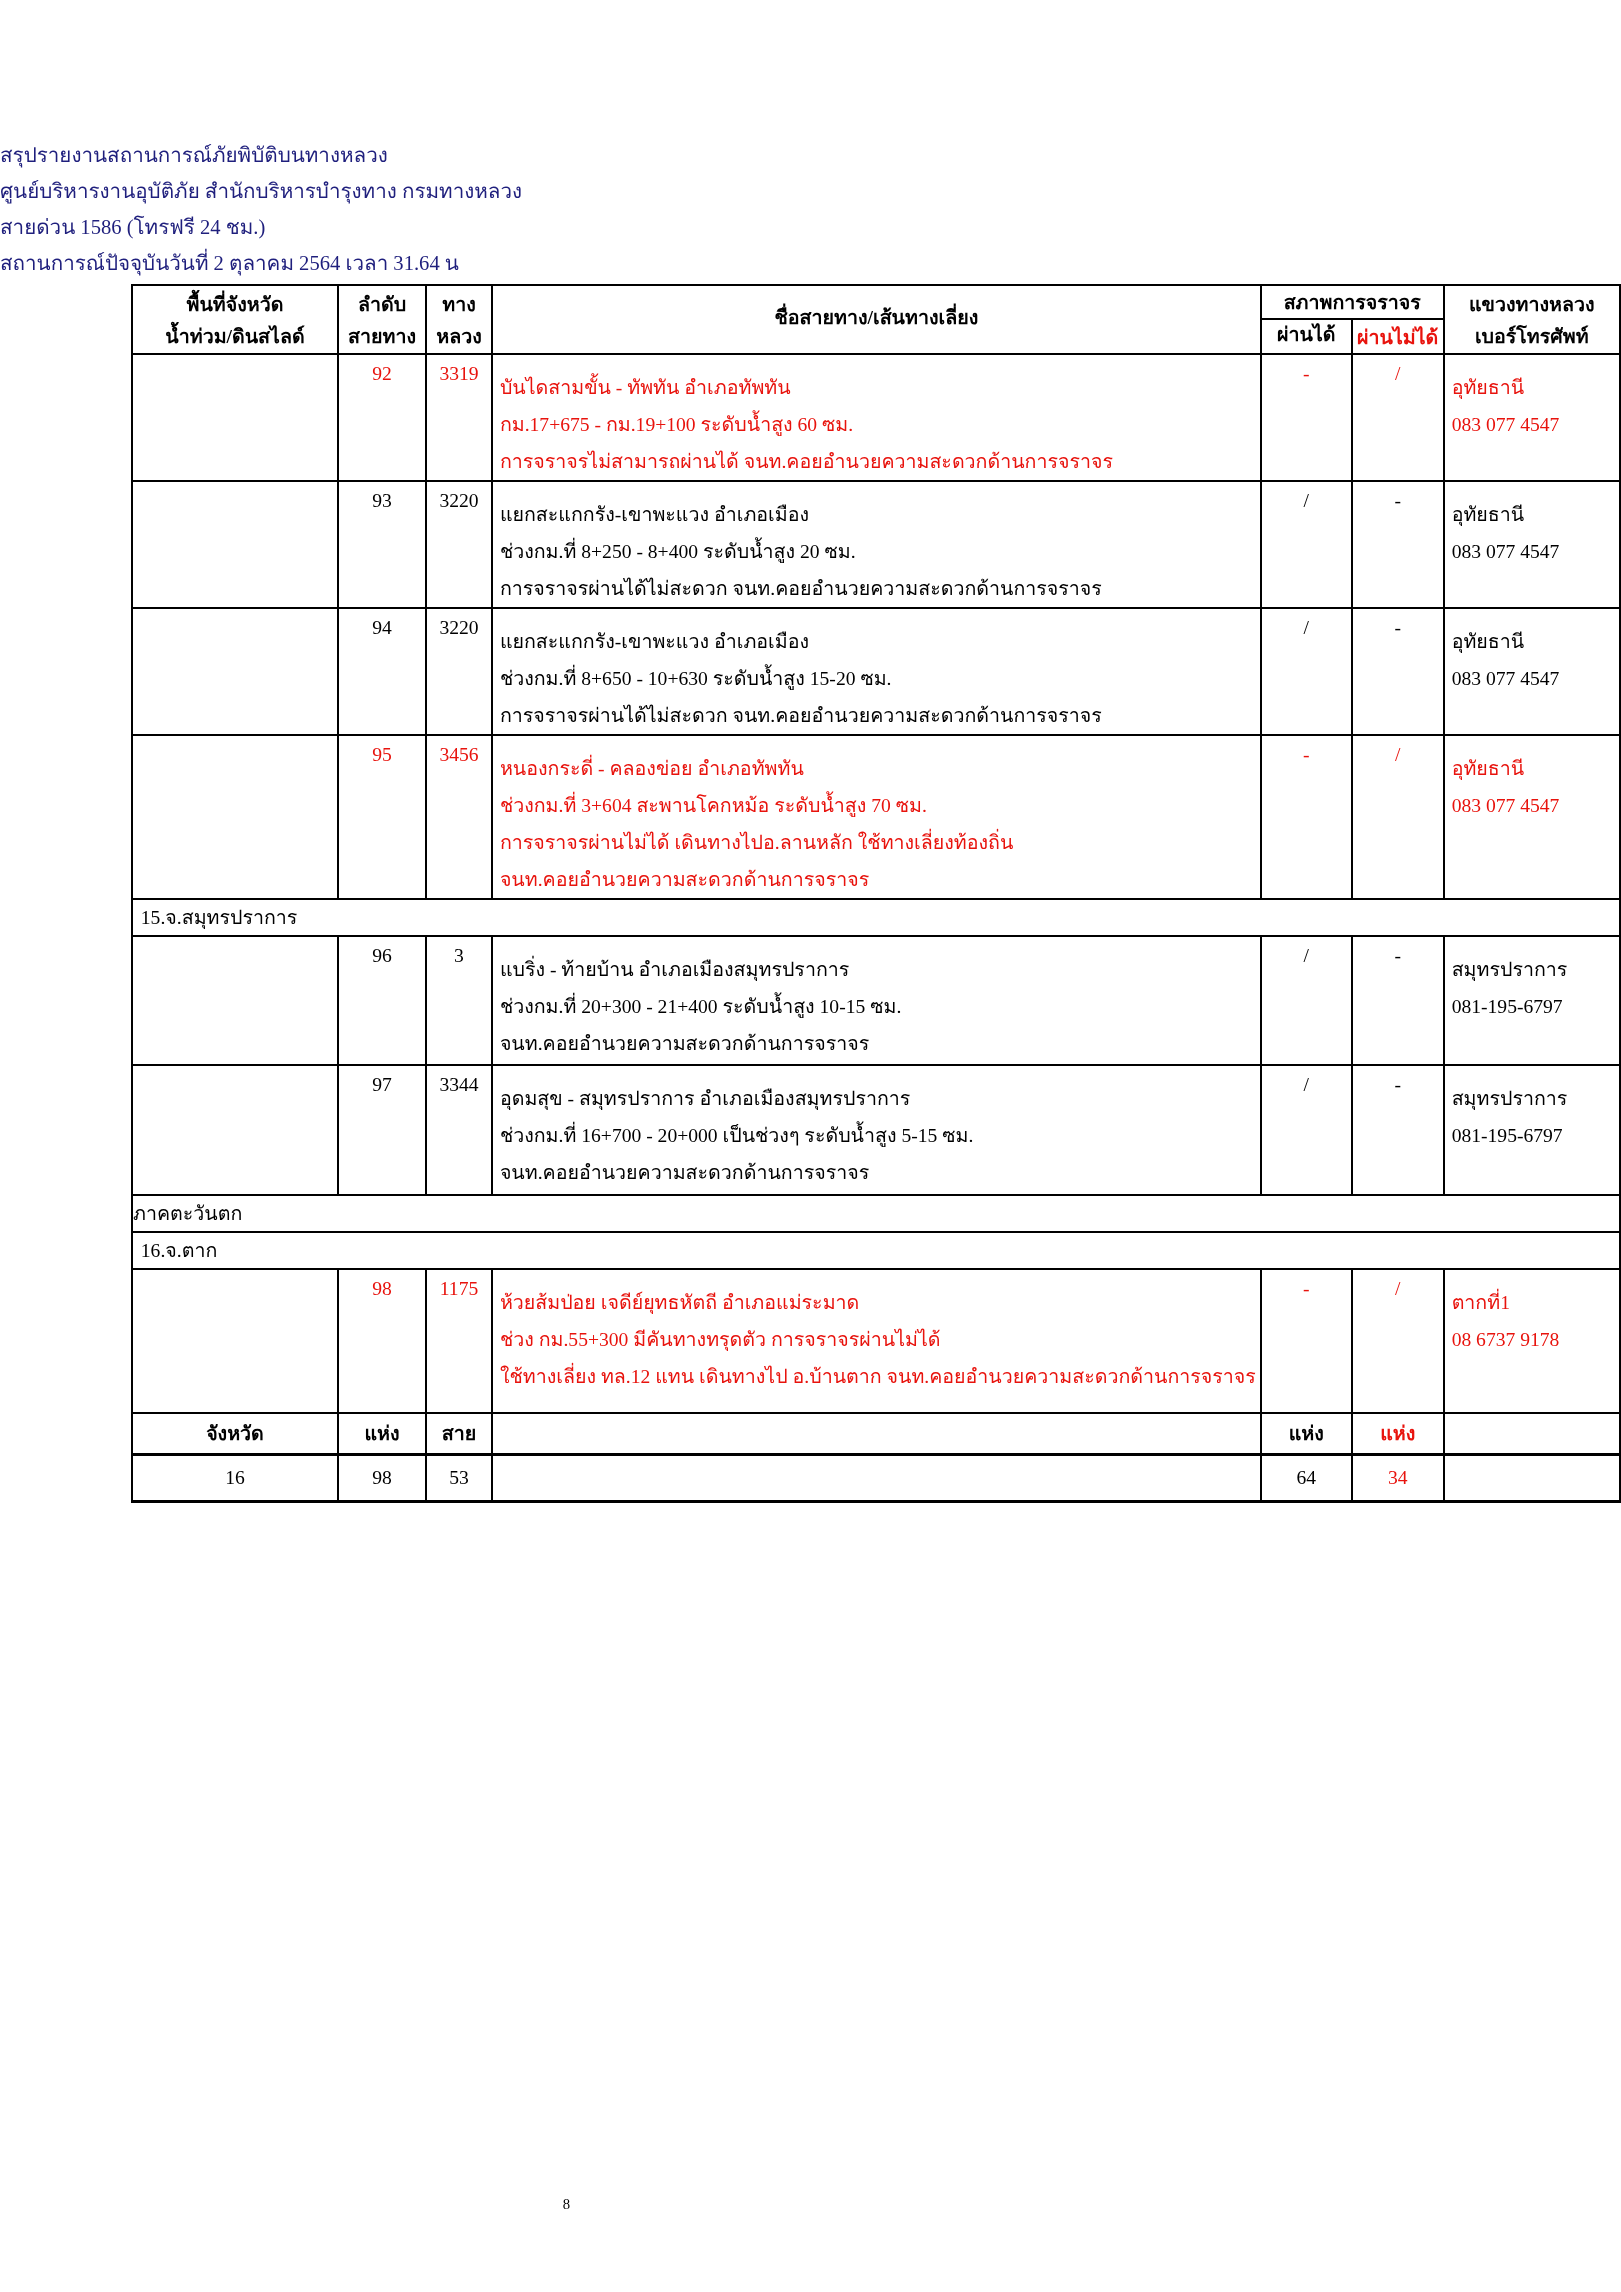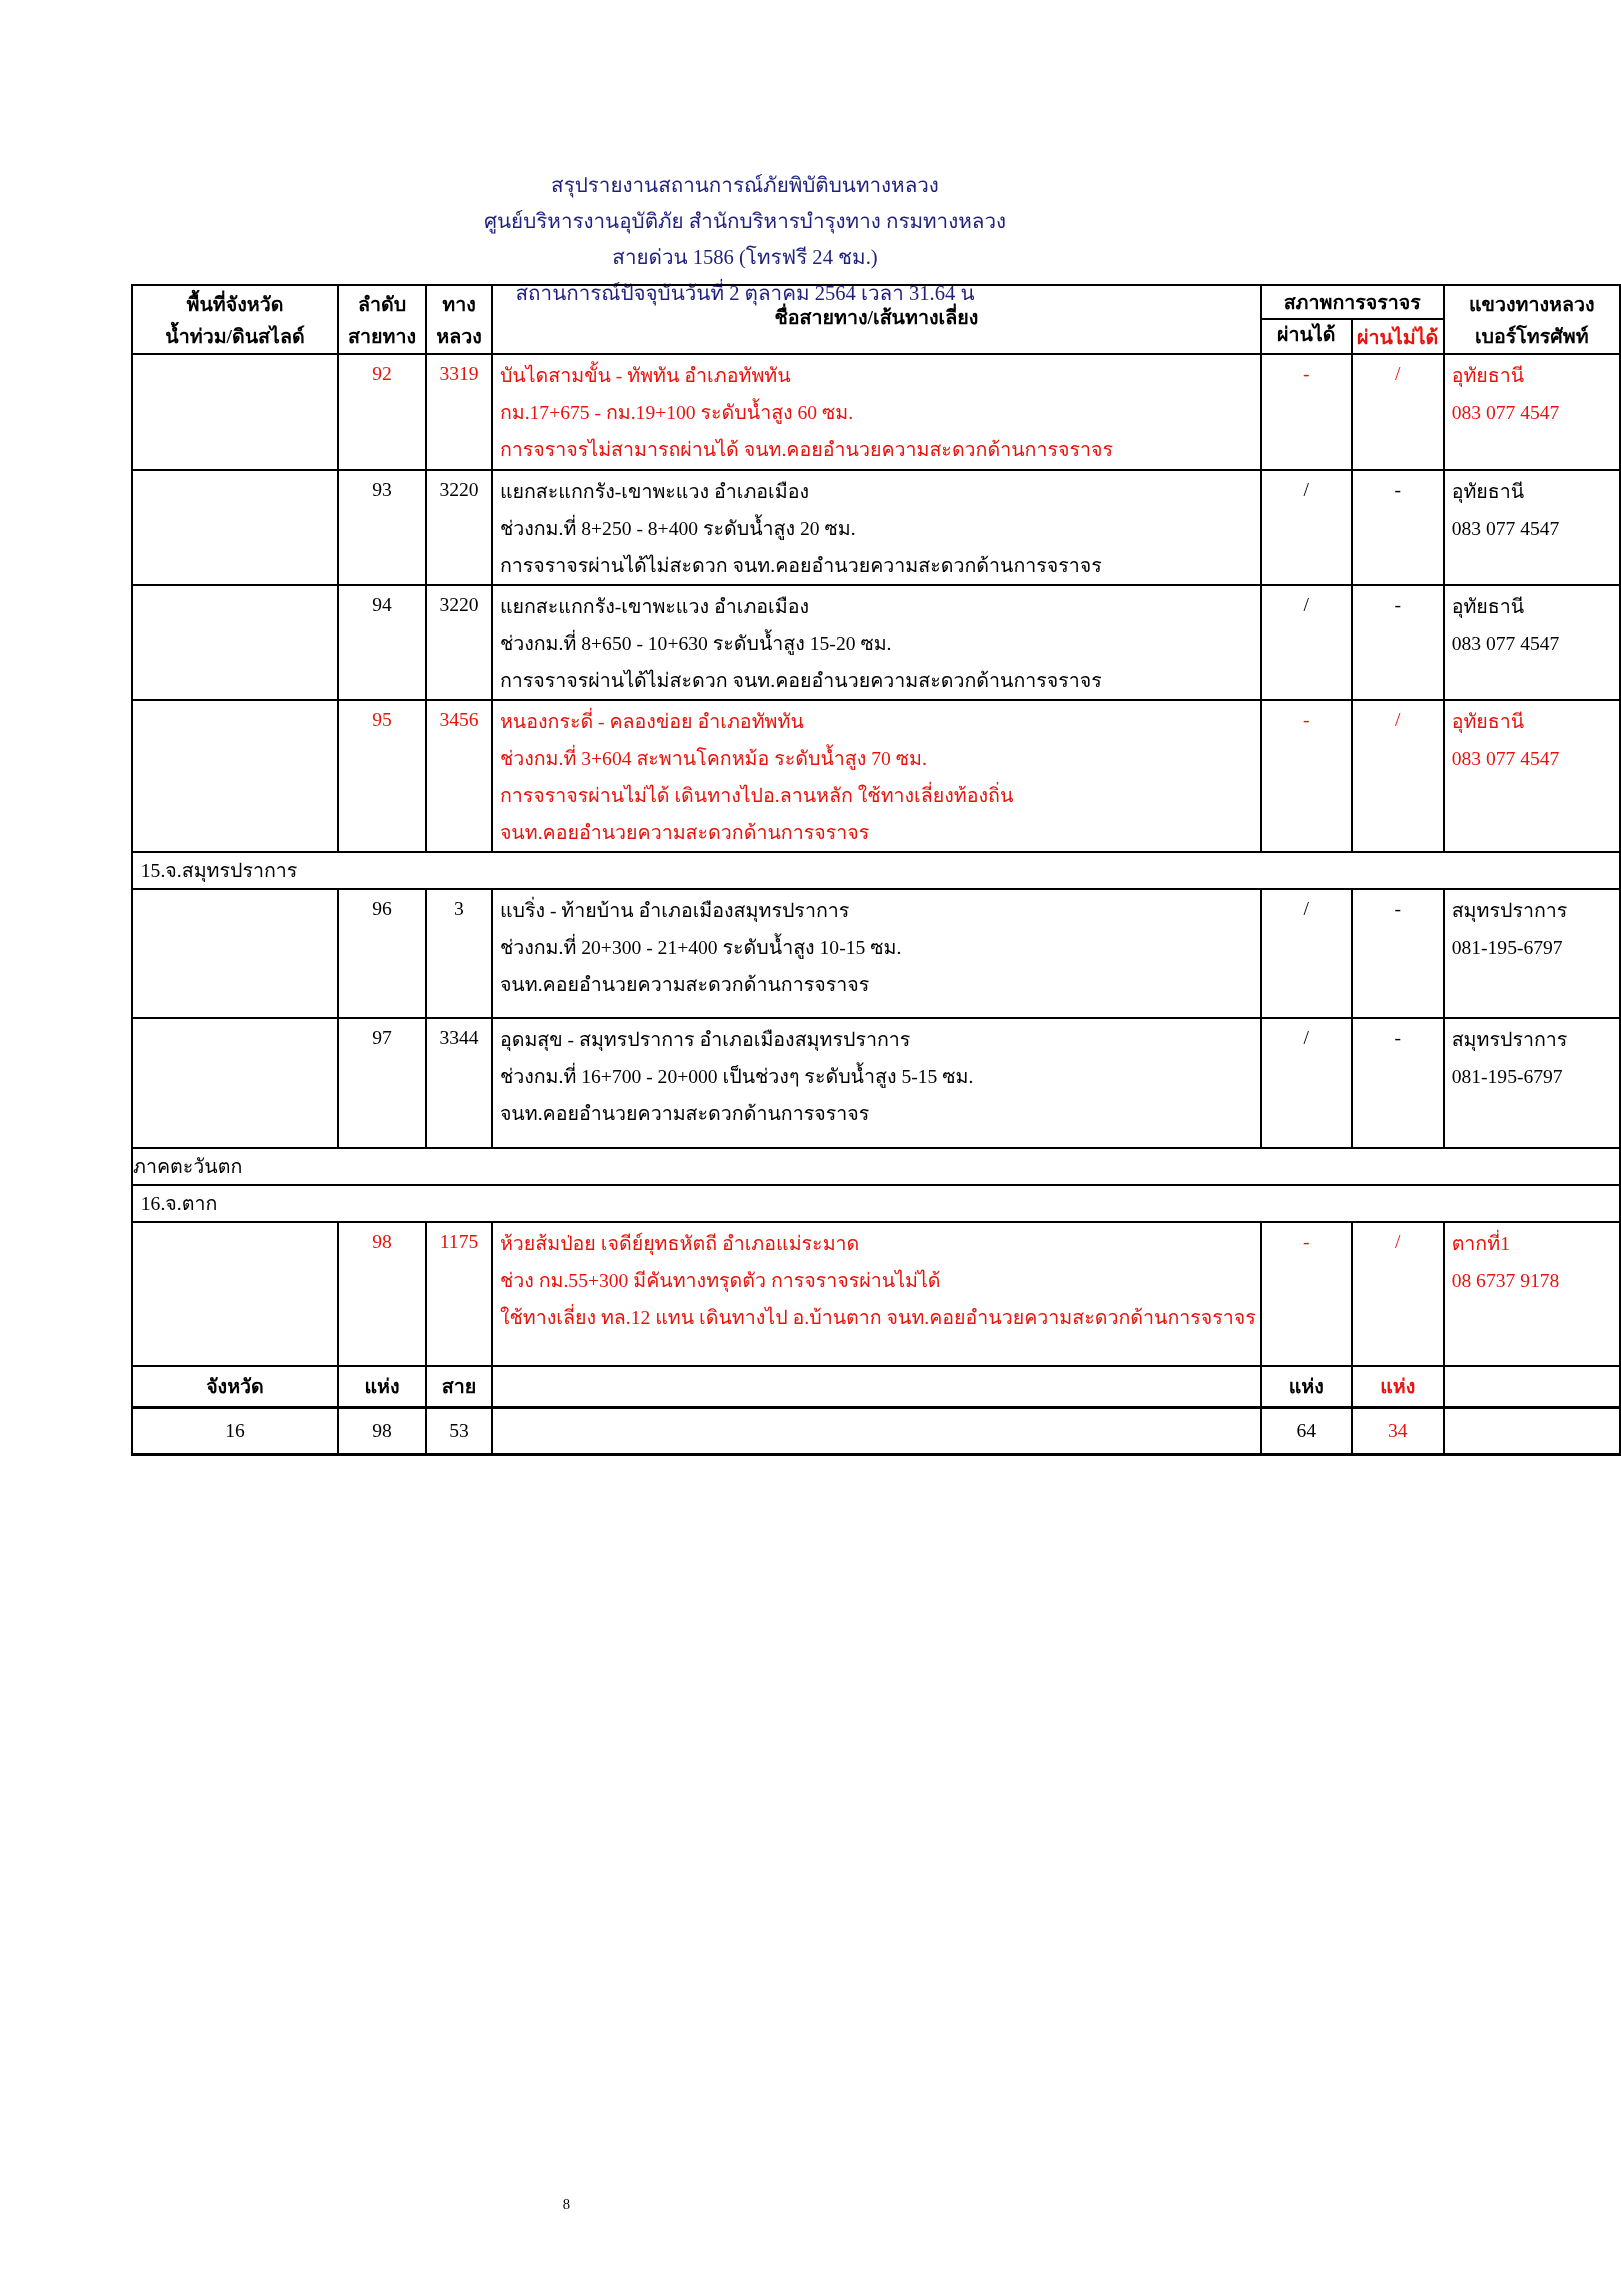"สรุปรายงานสถานการณ์ภัยพิบัติบนทางหลวง" .titles { margin-top: 30px -> none; text-align: center -> none }
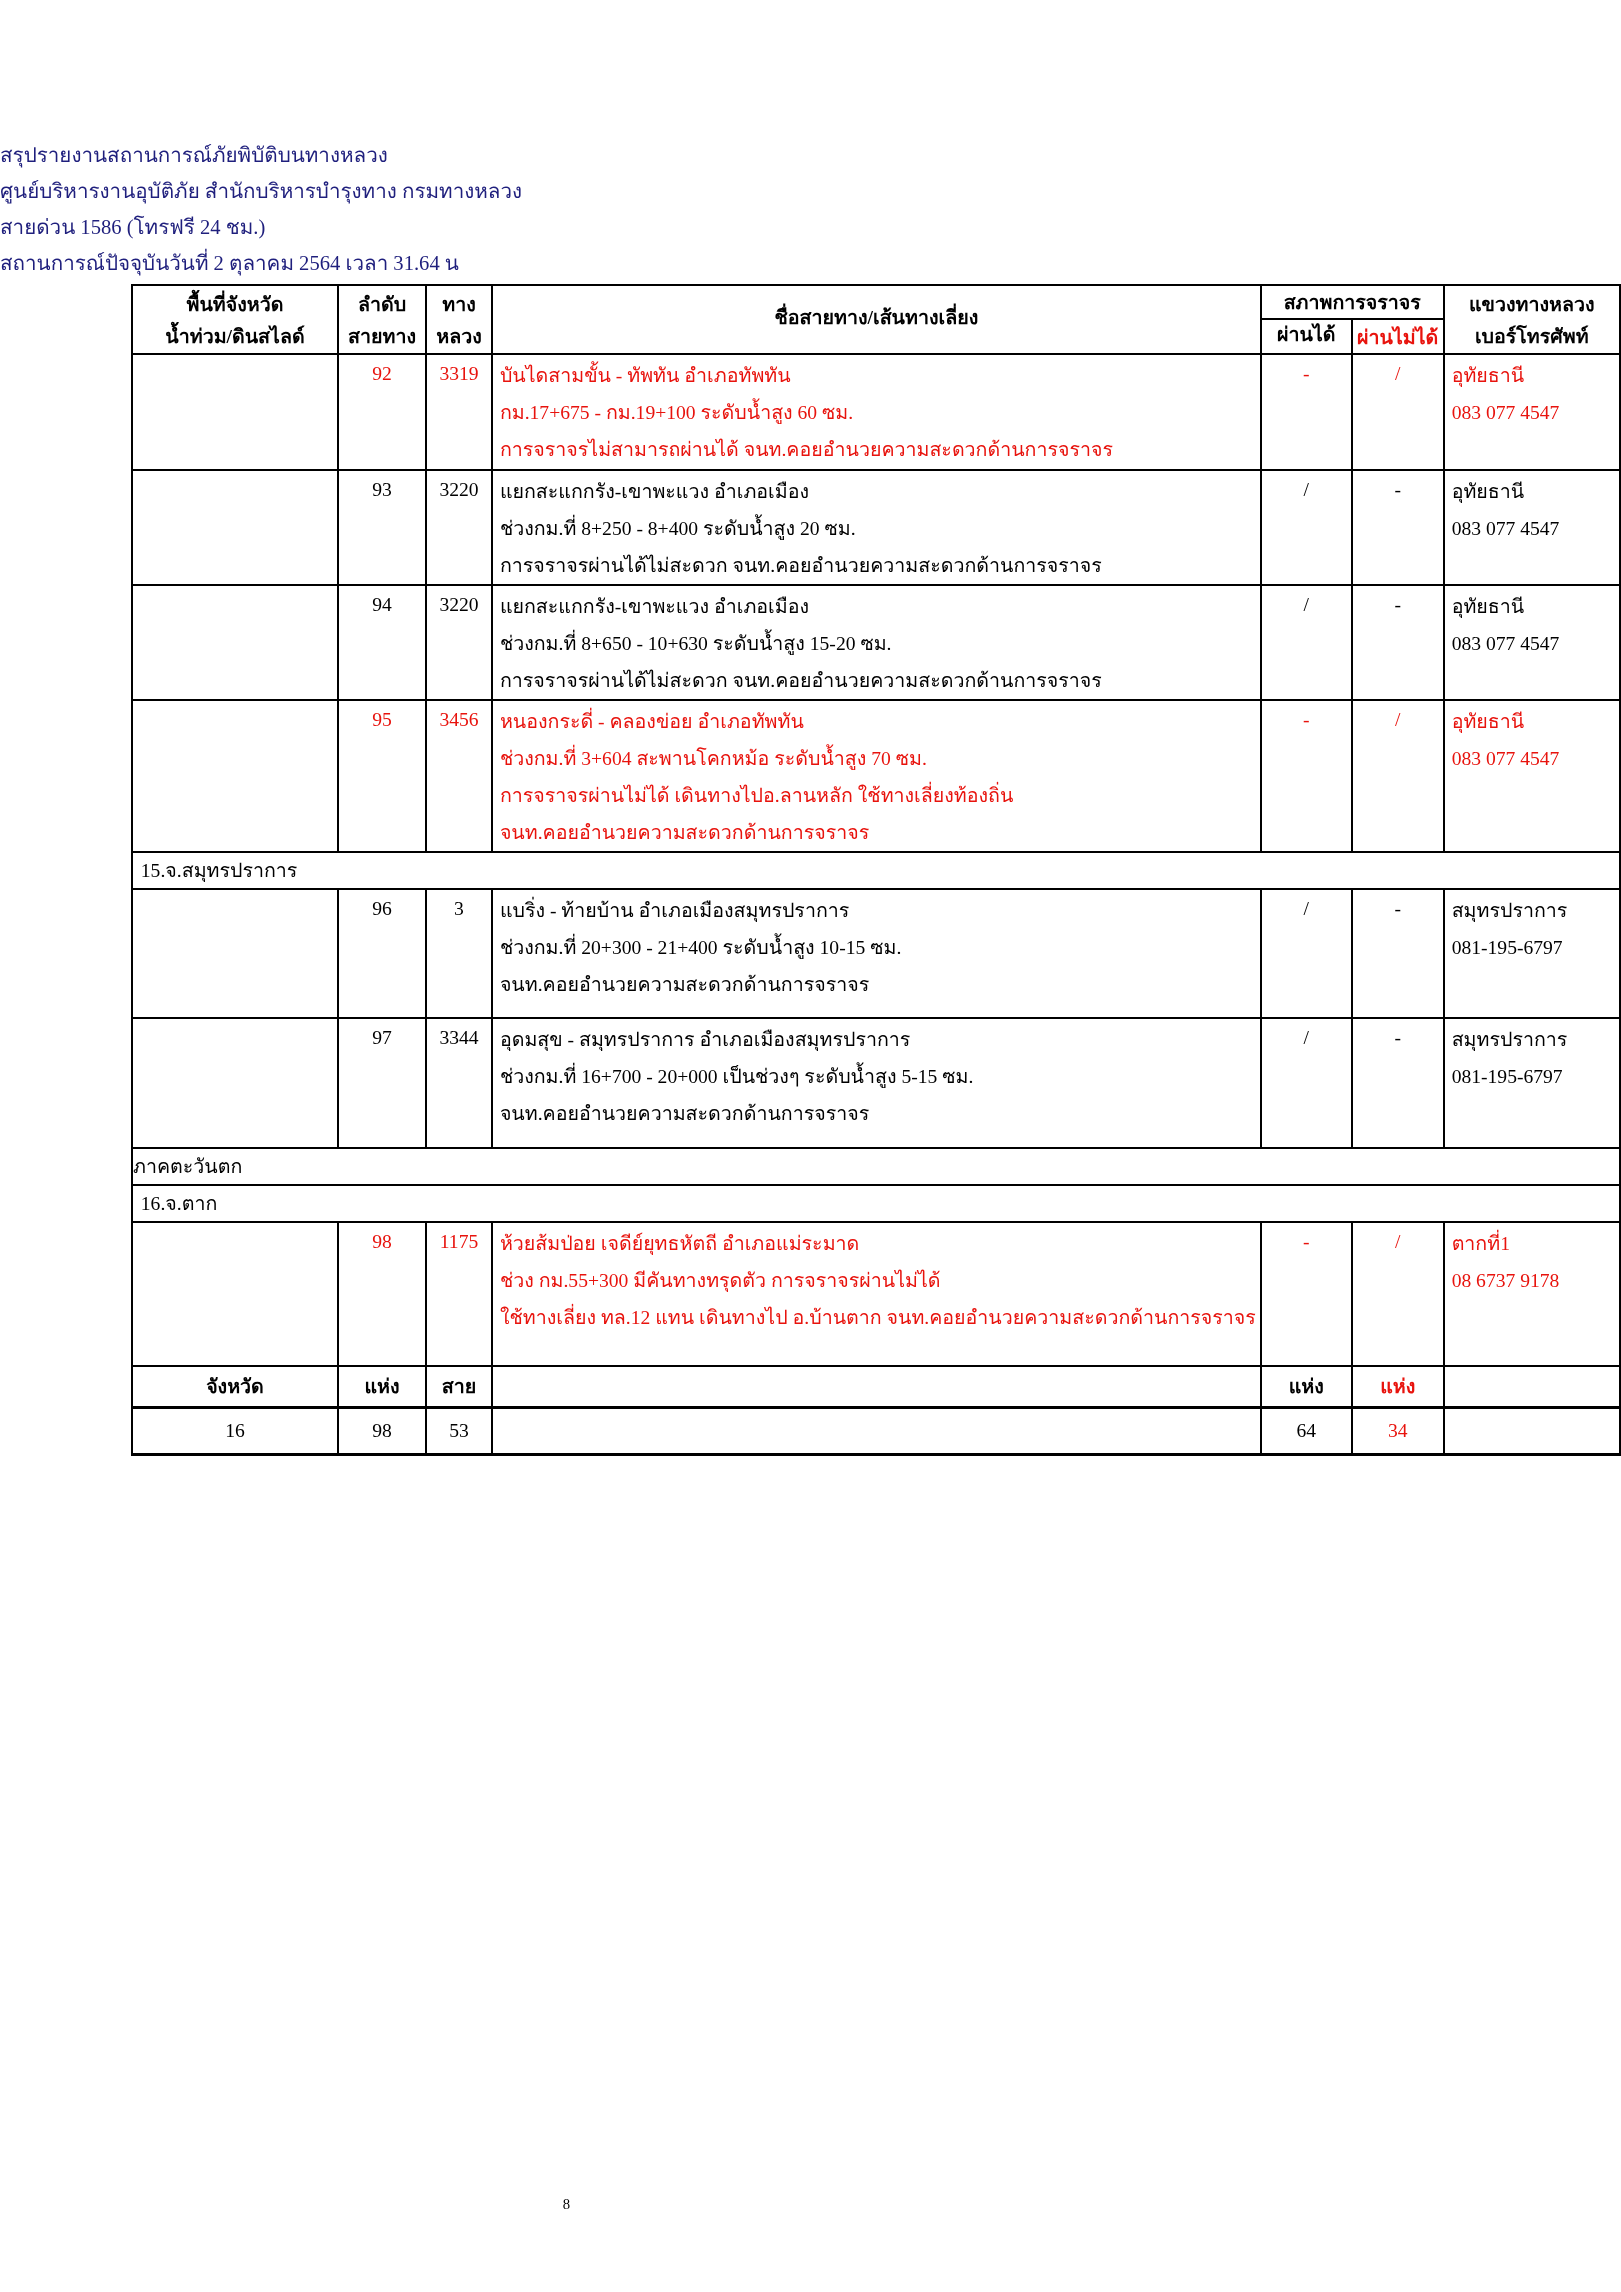"บันไดสามขั้น - ทัพทัน อำเภอทัพทัน" .lines { margin-top: none -> 12px }
